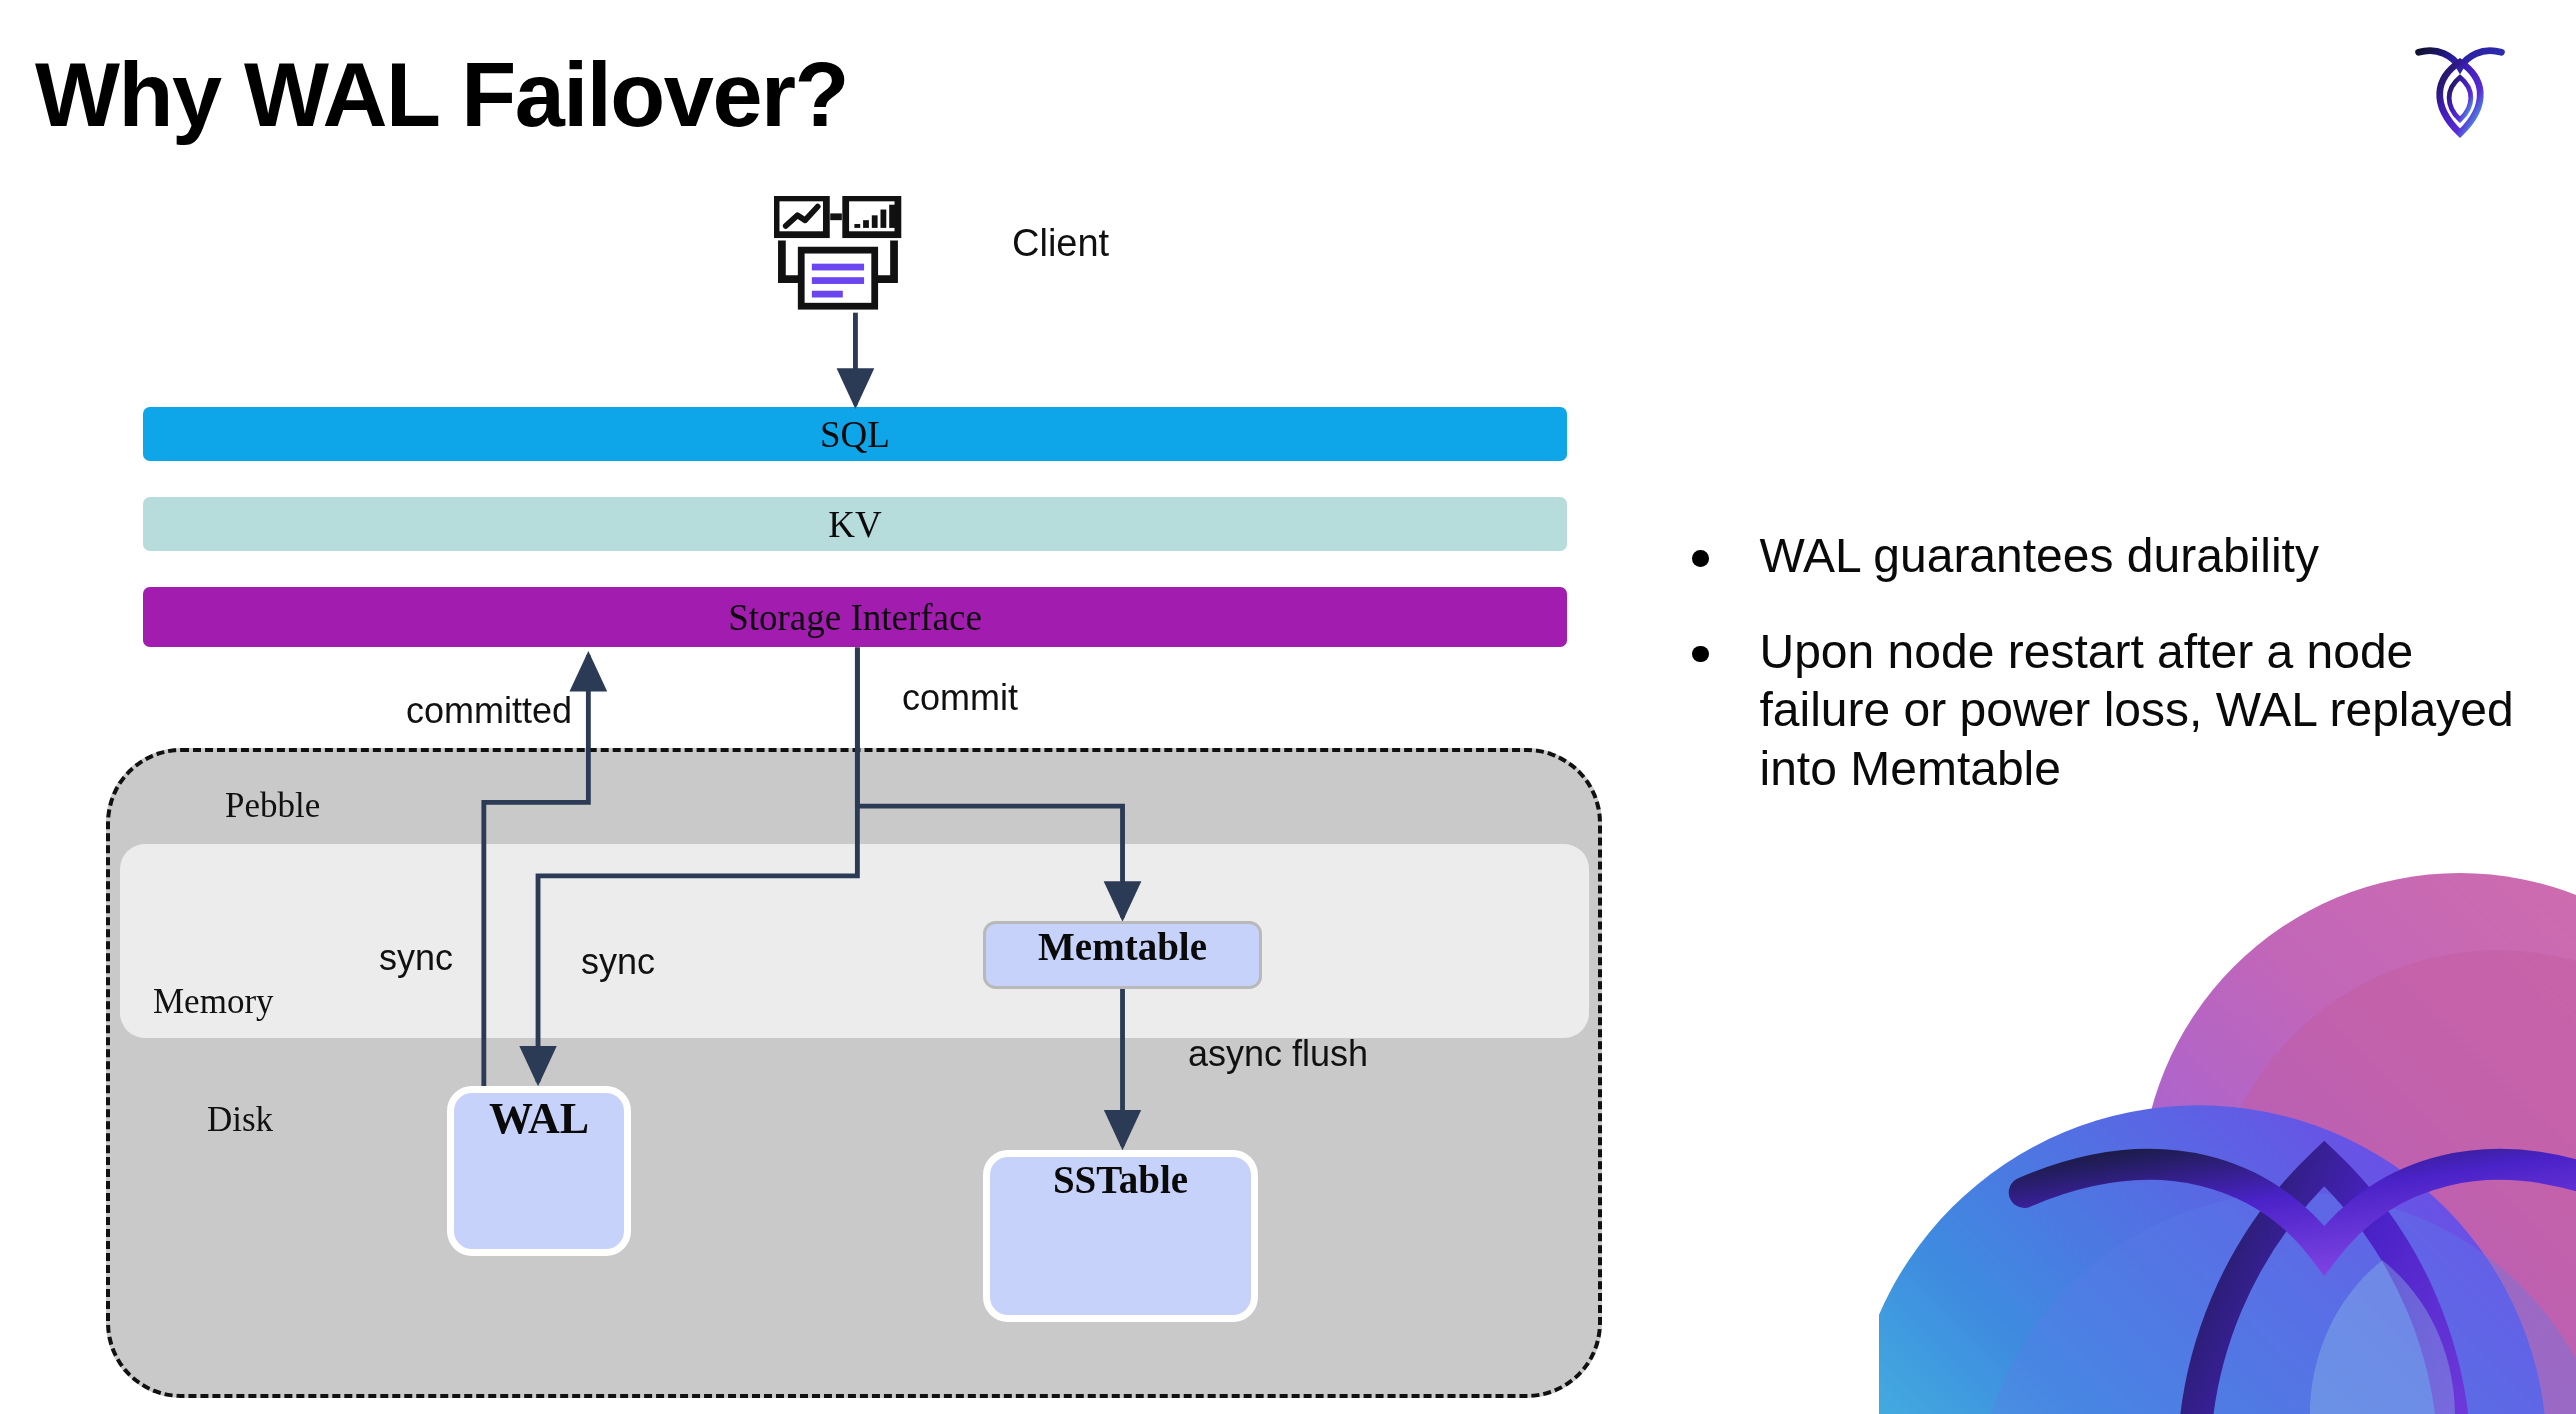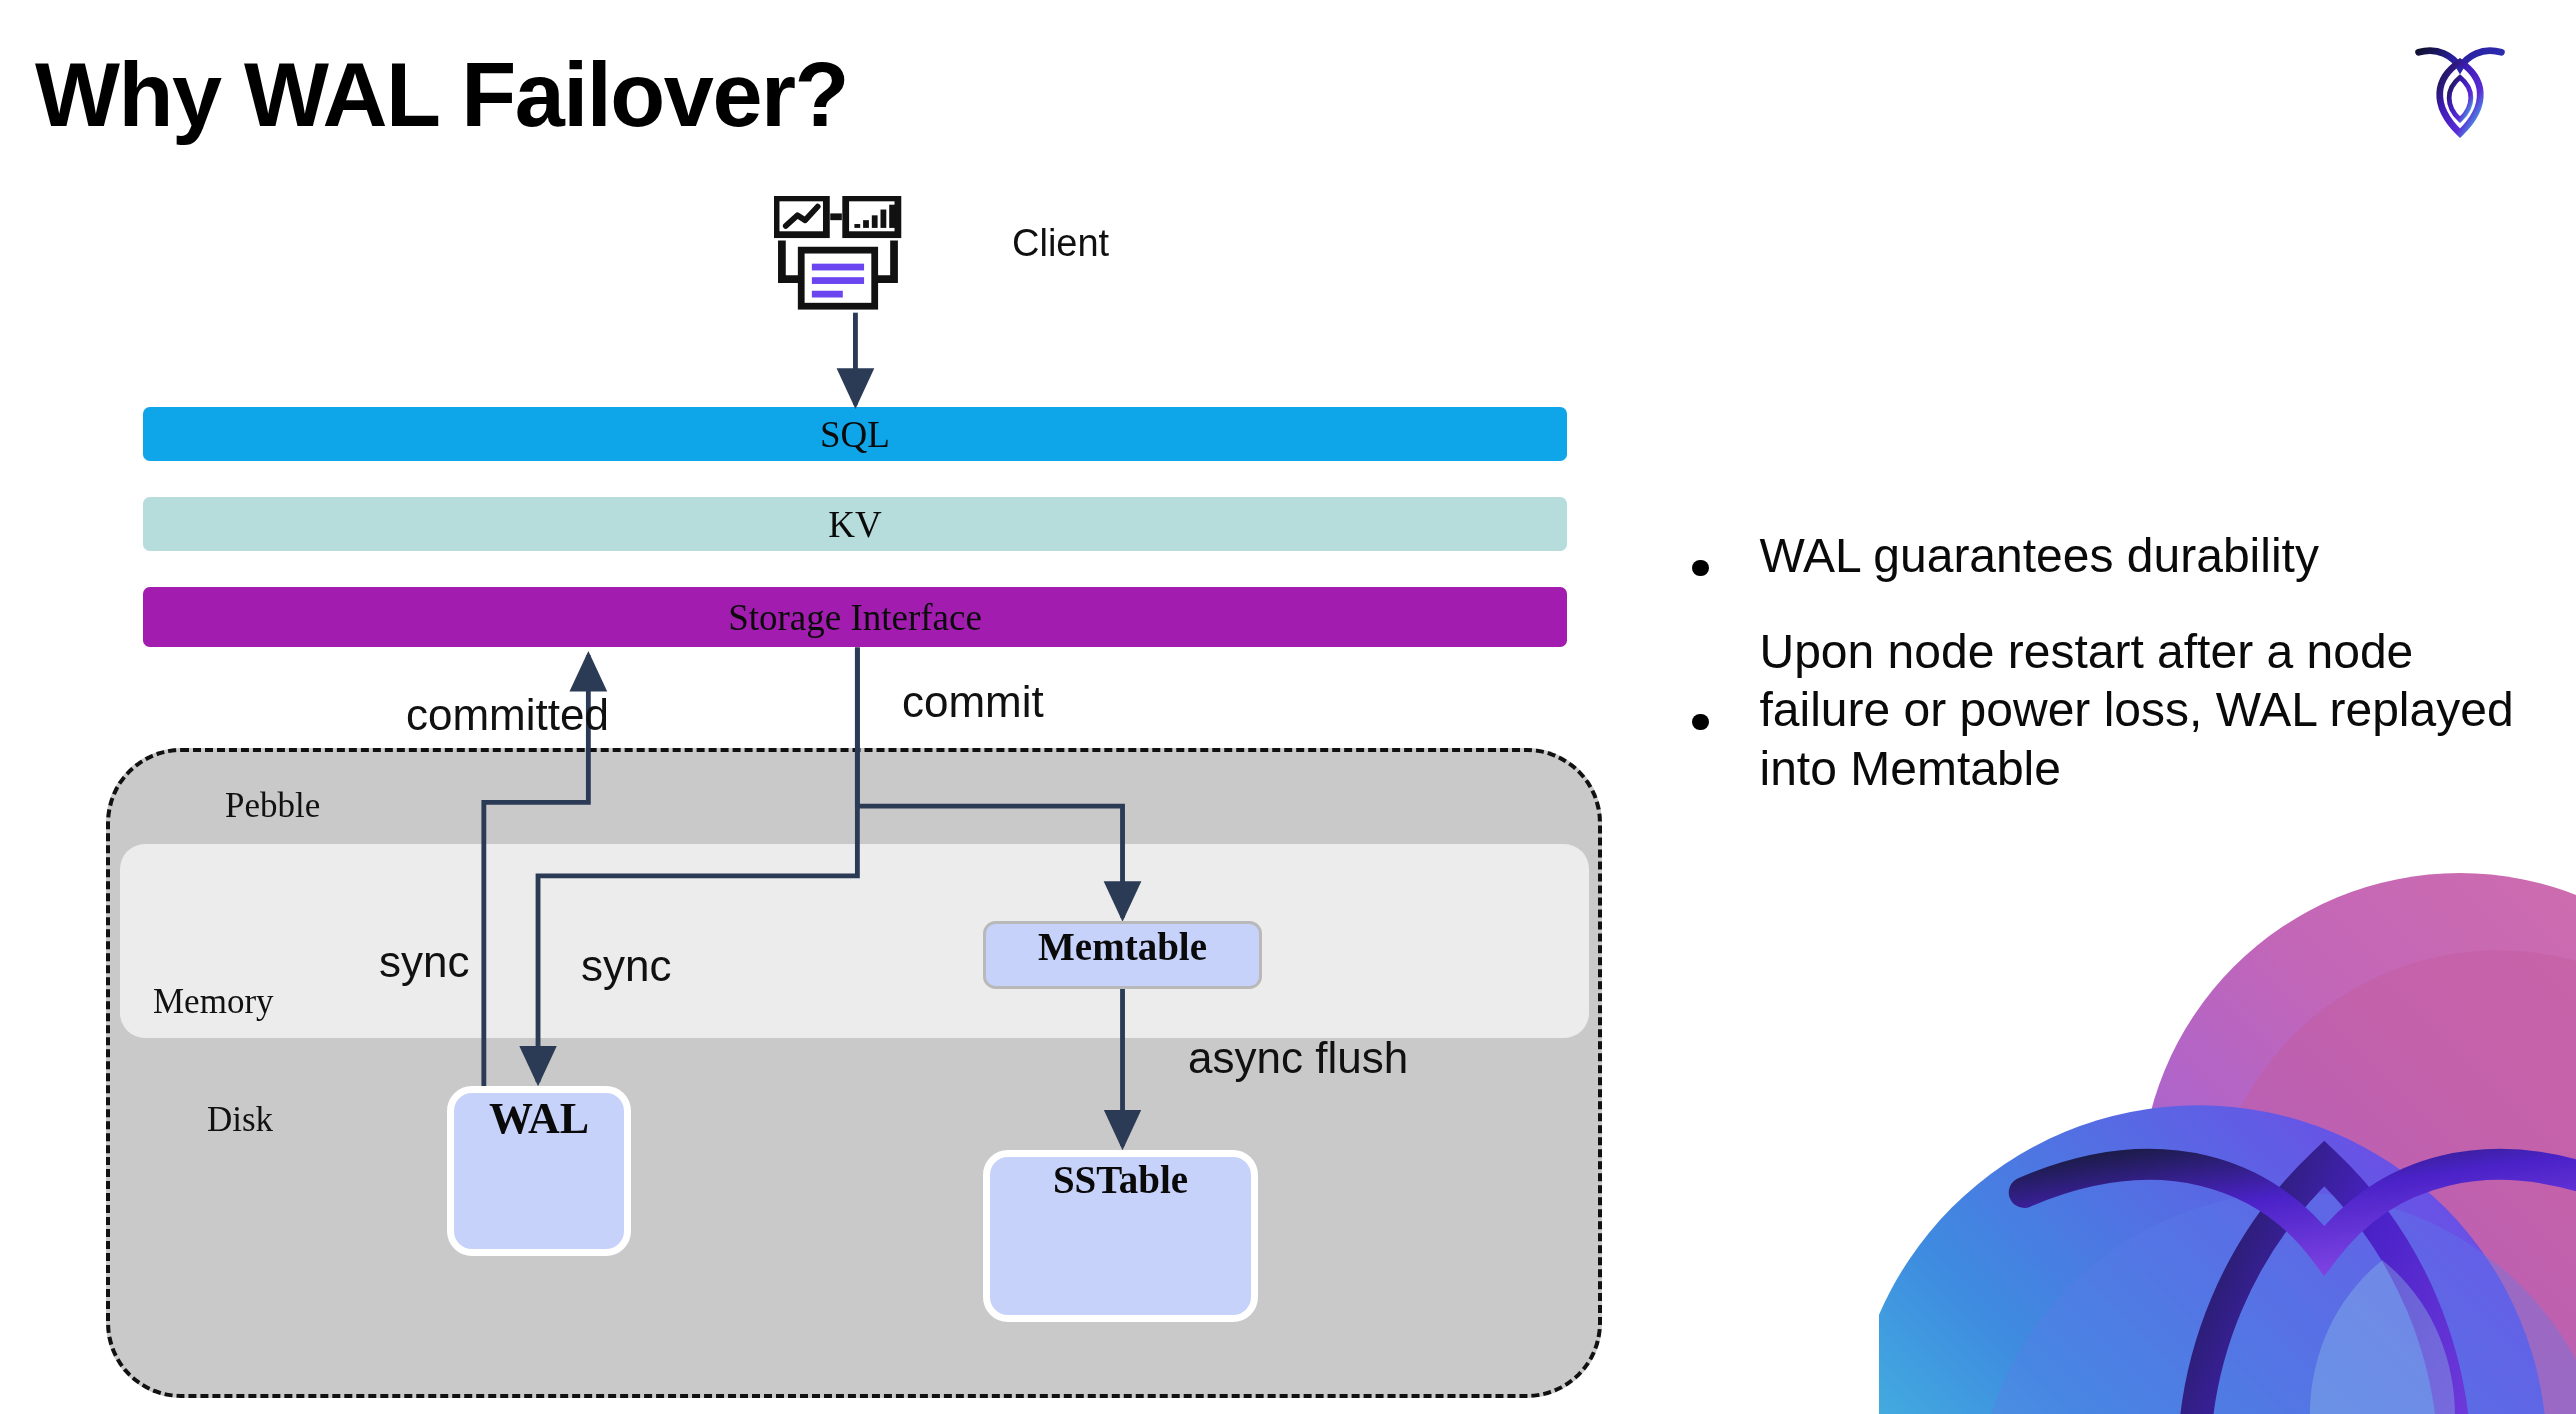"WAL guarantees durability" .bullet-row { align-items: center -> flex-start }
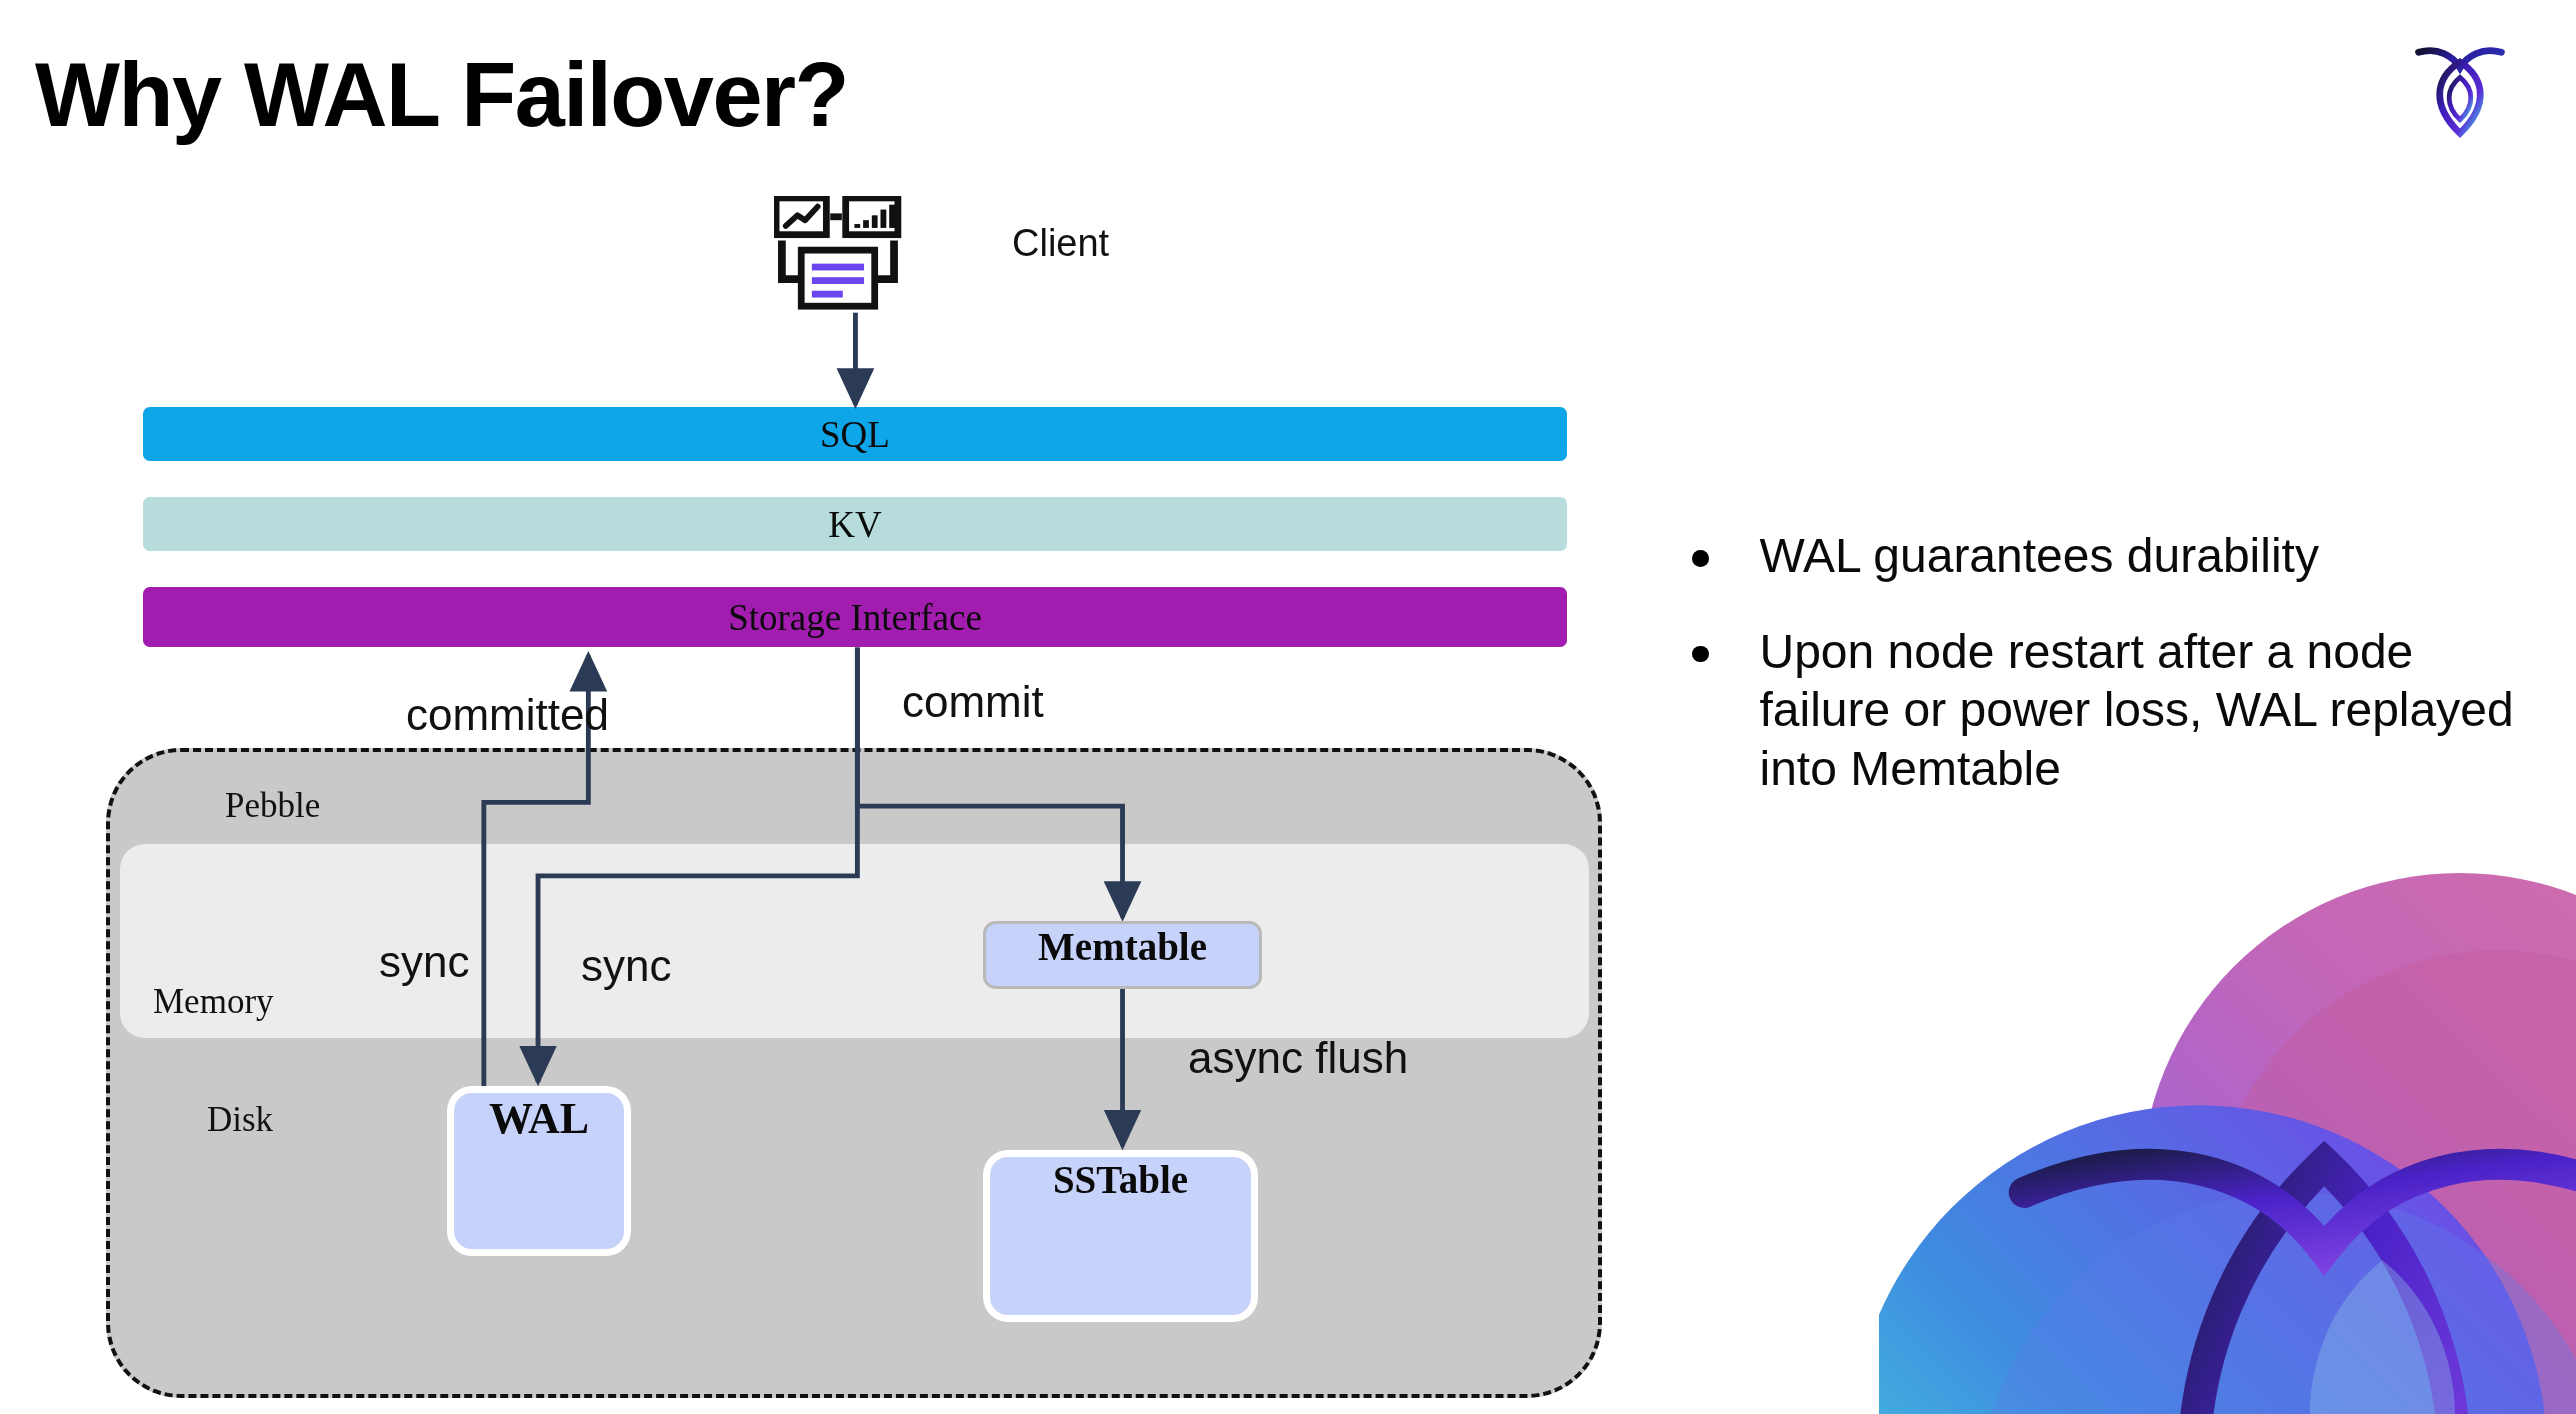"committed" .edge-label { font-size: 44px -> 36px }
